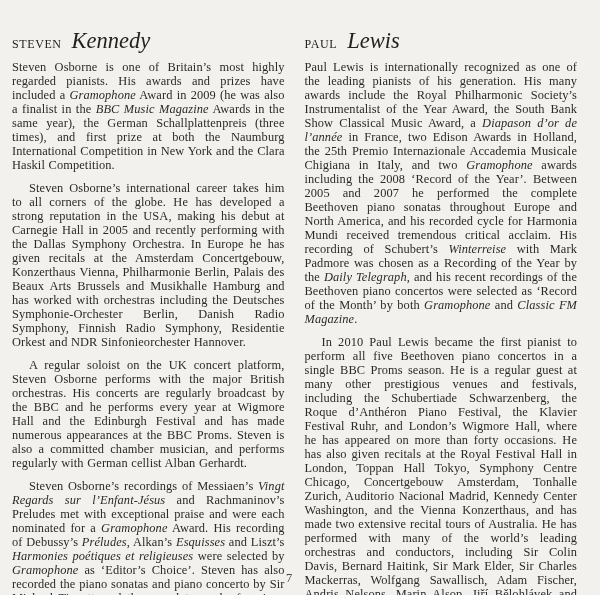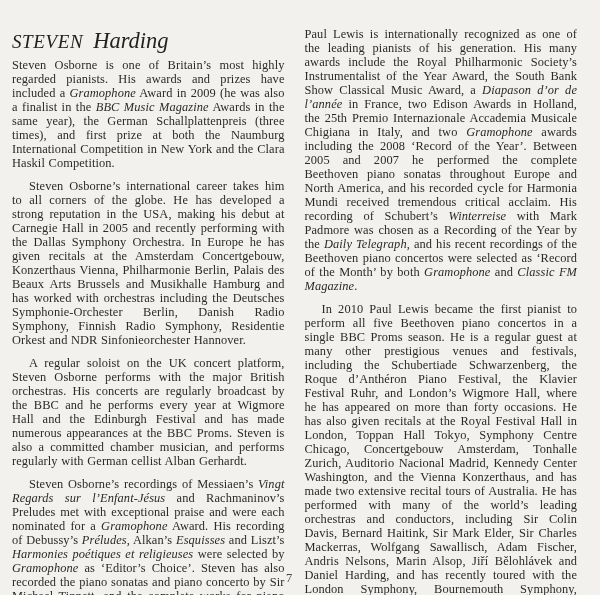"STEVEN" .artist-heading .first { font-size: 19px -> 12px; font-style: italic -> none }
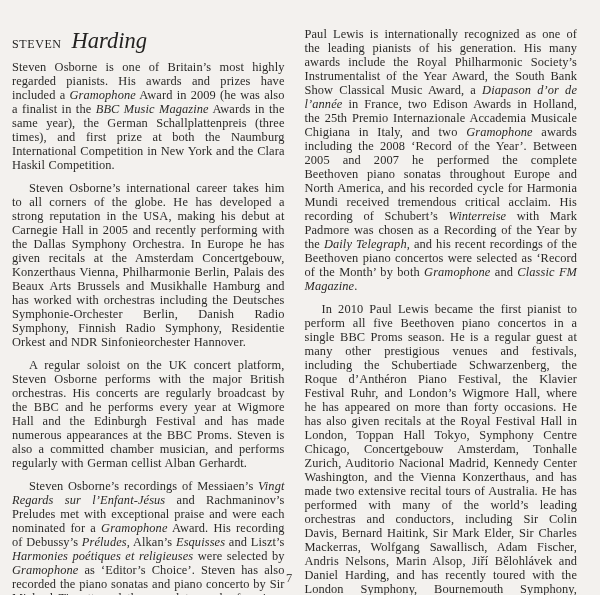"Harding" span.last { text: Harding -> Kennedy }
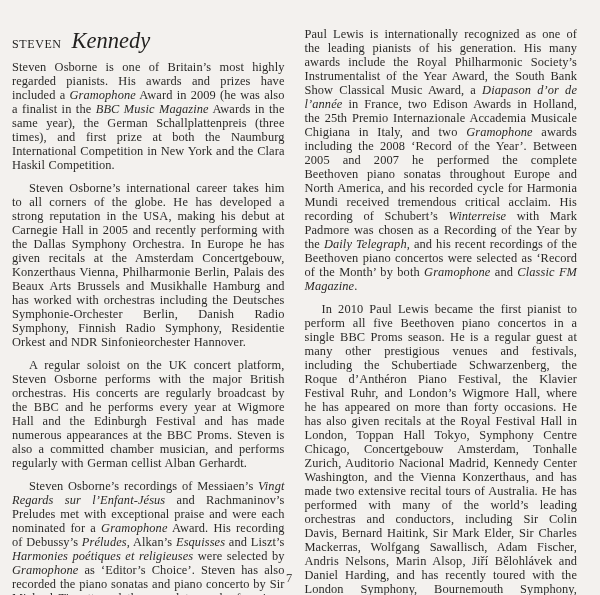"PAUL Lewis" h2.artist-heading { html: none -> <h2> <span>PAUL</span> <span>Lewis</span> </h2> }
